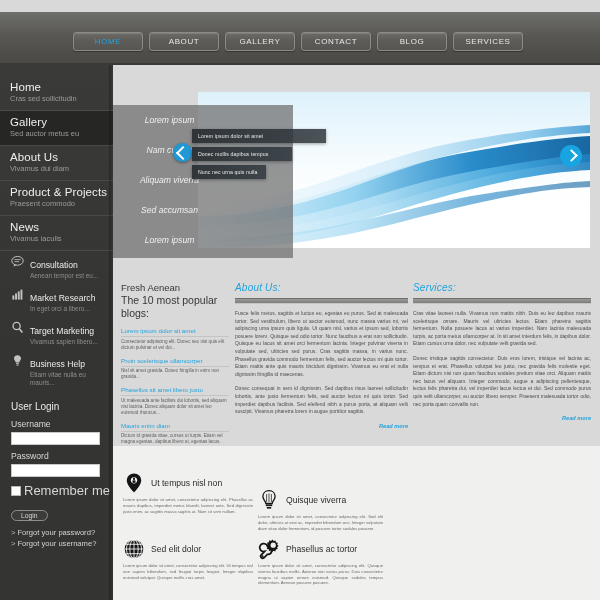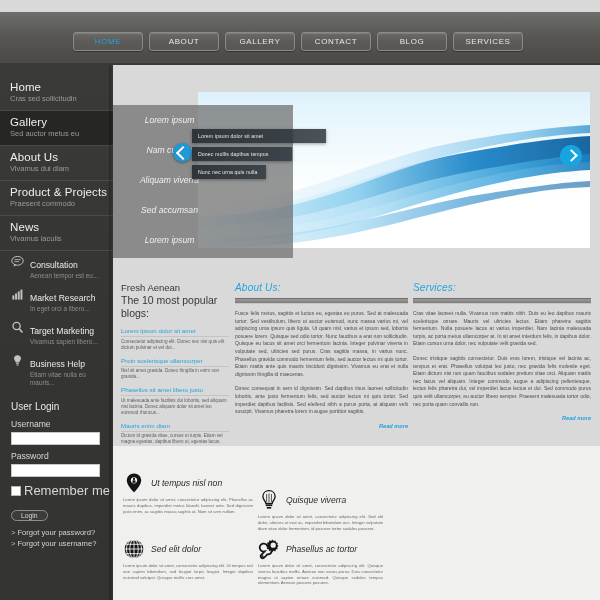"Ut tempus nisl non" .f-row { font-style: italic -> none }
